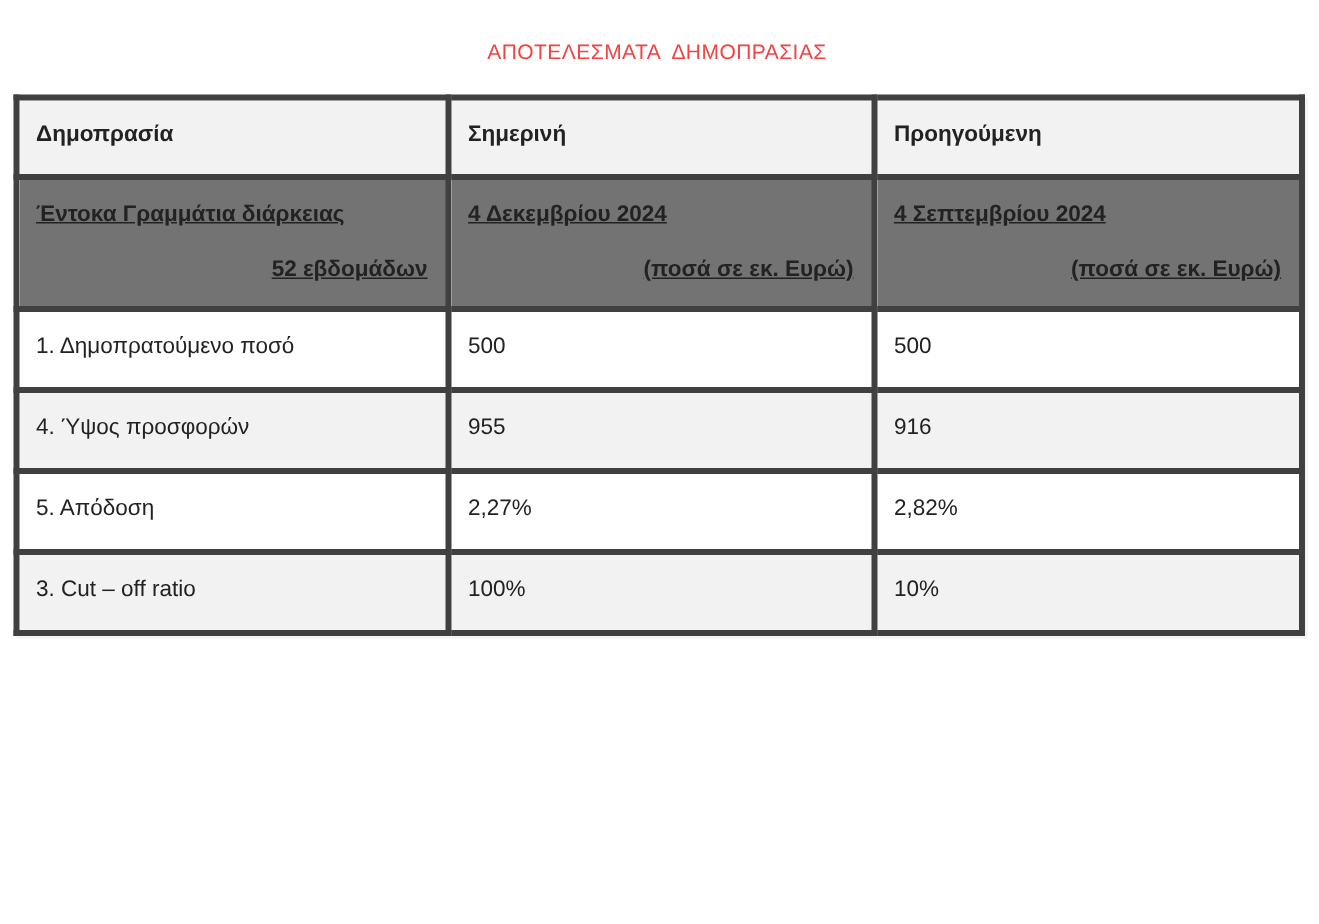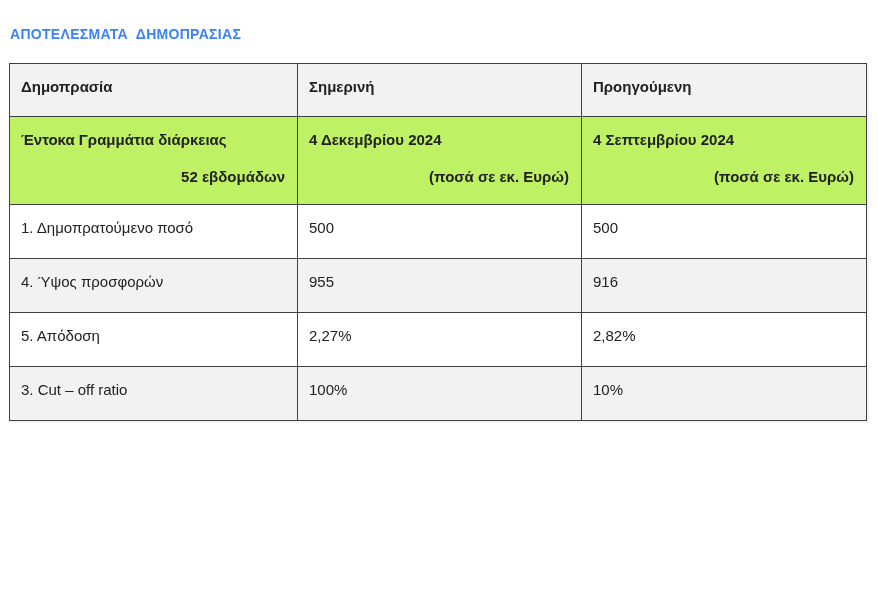"ΑΠΟΤΕΛΕΣΜΑΤΑ ΔΗΜΟΠΡΑΣΙΑΣ" .page-title { color: #3b82f6 -> #ef4444; font-weight: 700 -> 400; text-align: none -> center }
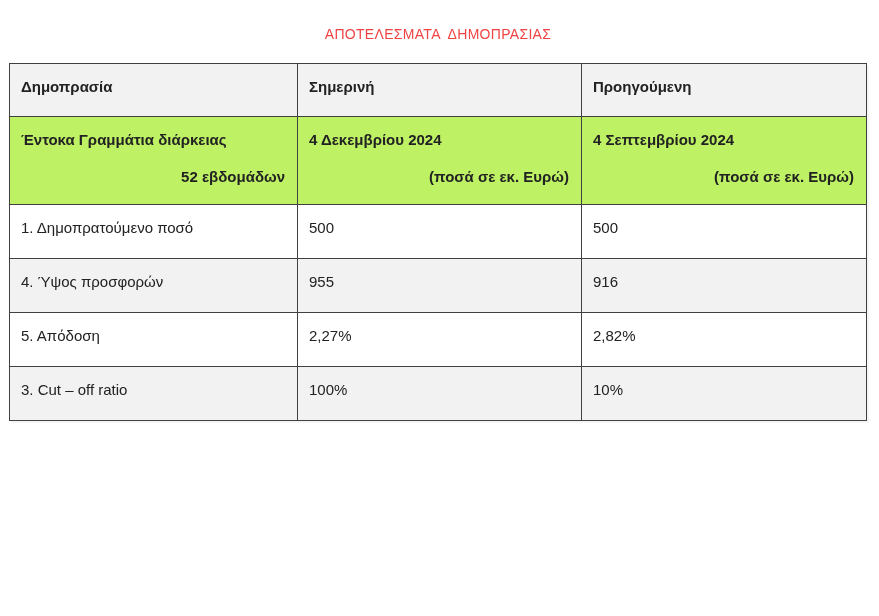"Δημοπρασία" .results-table th, .results-table td { border: 1px solid #404040 -> 4px solid #404040 }
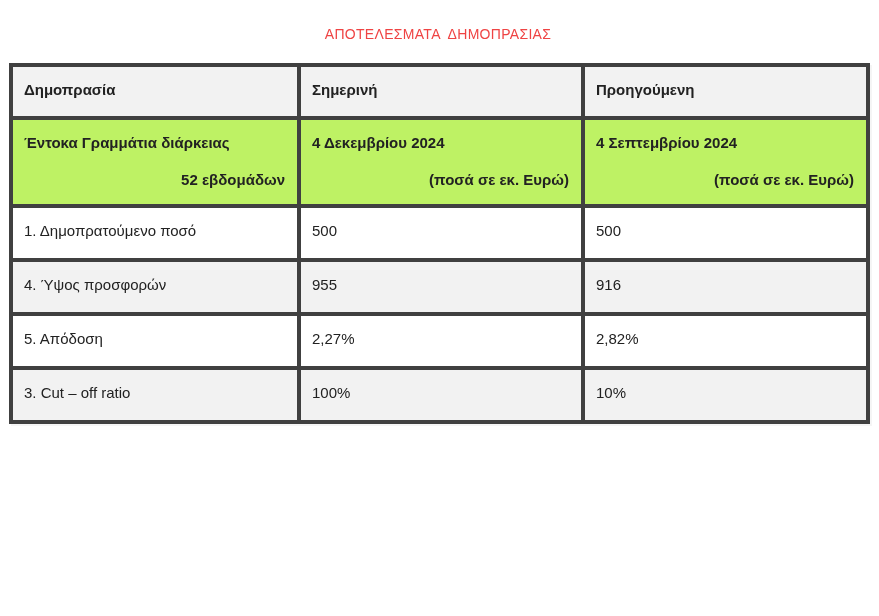"Έντοκα Γραμμάτια διάρκειας" .results-table tr.subheader-row td { background: #bef264 -> #737373; text-decoration: none -> underline }
